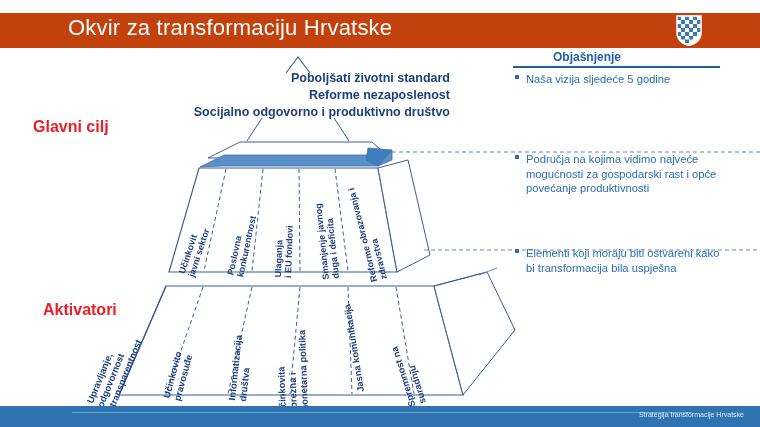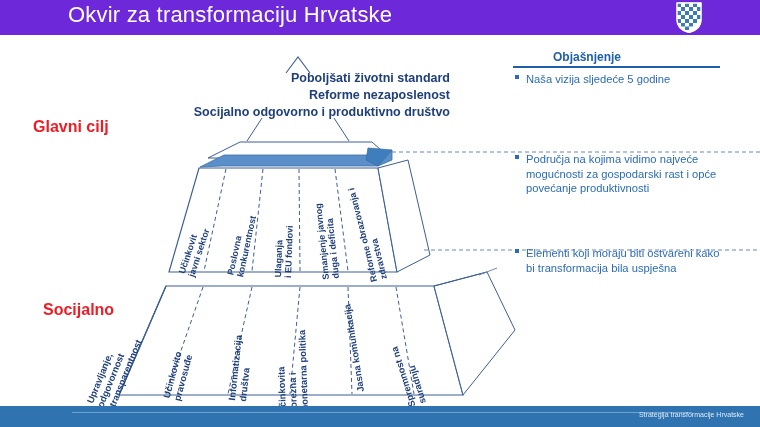"Okvir za transformaciju Hrvatske" #header { background: #6d28d9 -> #c2410c; top: 0 -> 13px }
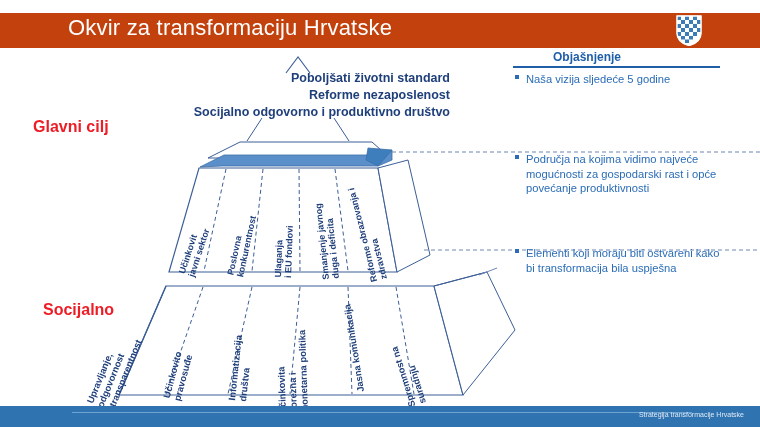"Socijalno" div.cat-label { text: Socijalno -> Aktivatori }
